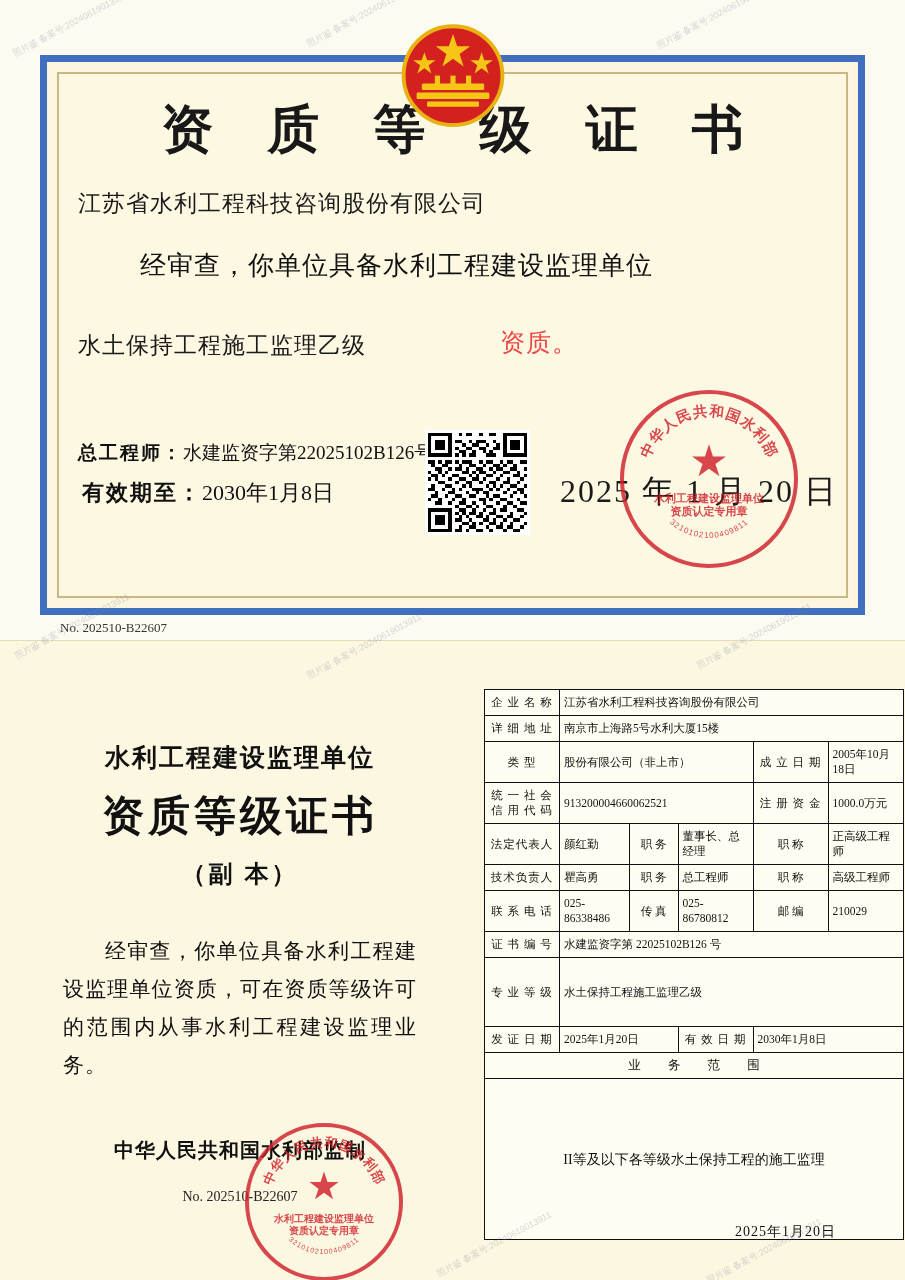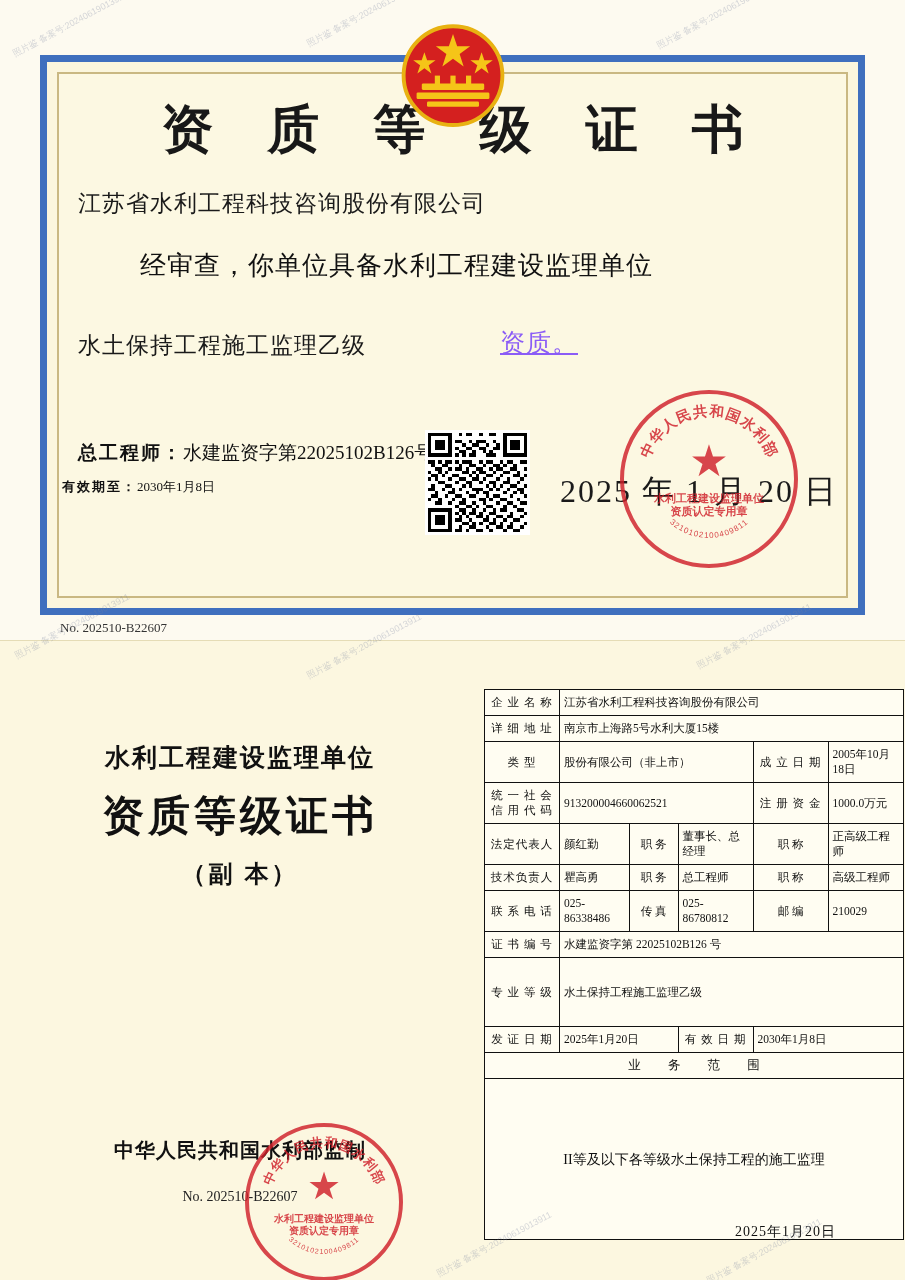"资质。" .cert-zizhi { color: #8b5cf6 -> #ef4444; text-decoration: underline -> none }
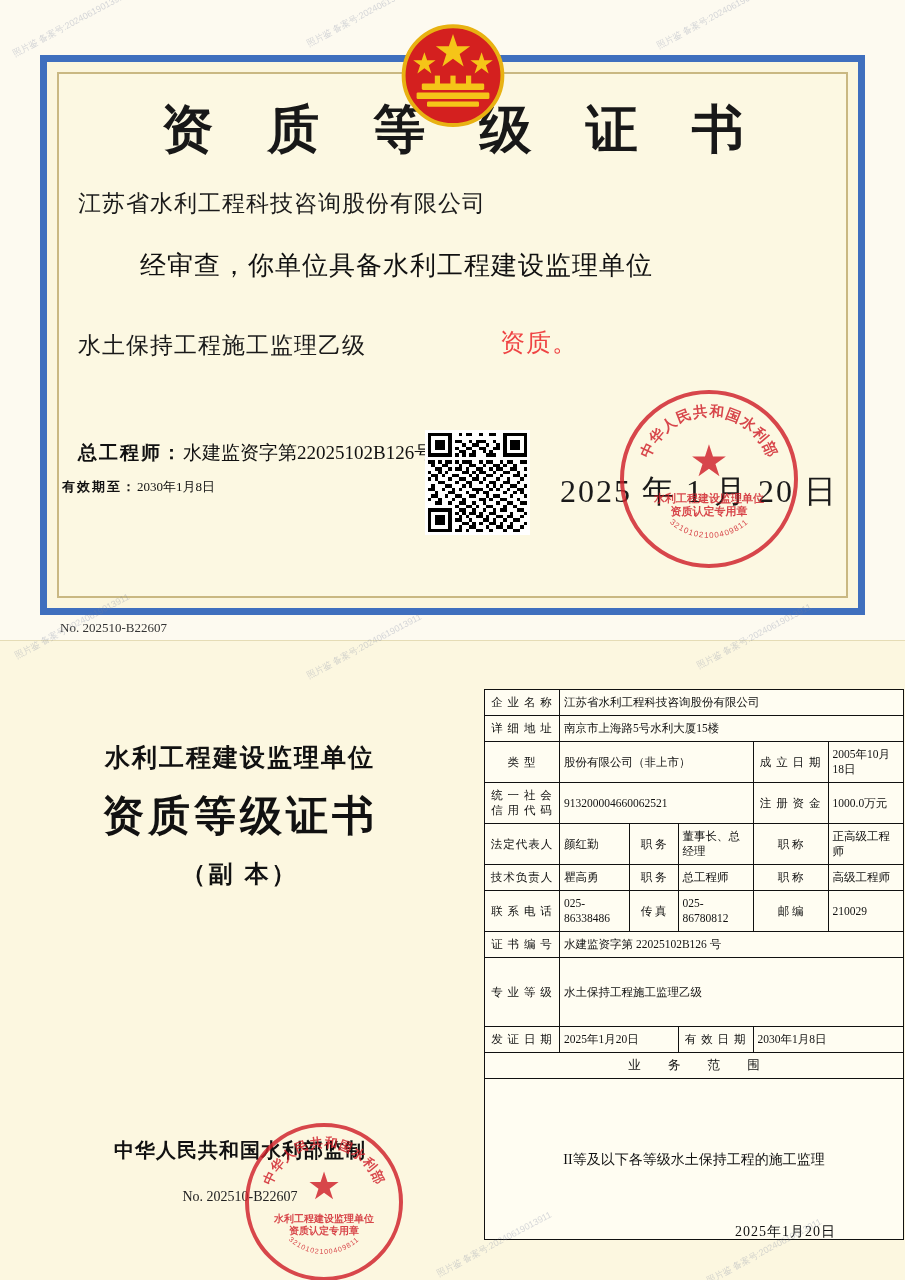"有效期至：2030年1月8日" .cert-valid-row { font-size: 13px -> 22px; left: 62px -> 82px }
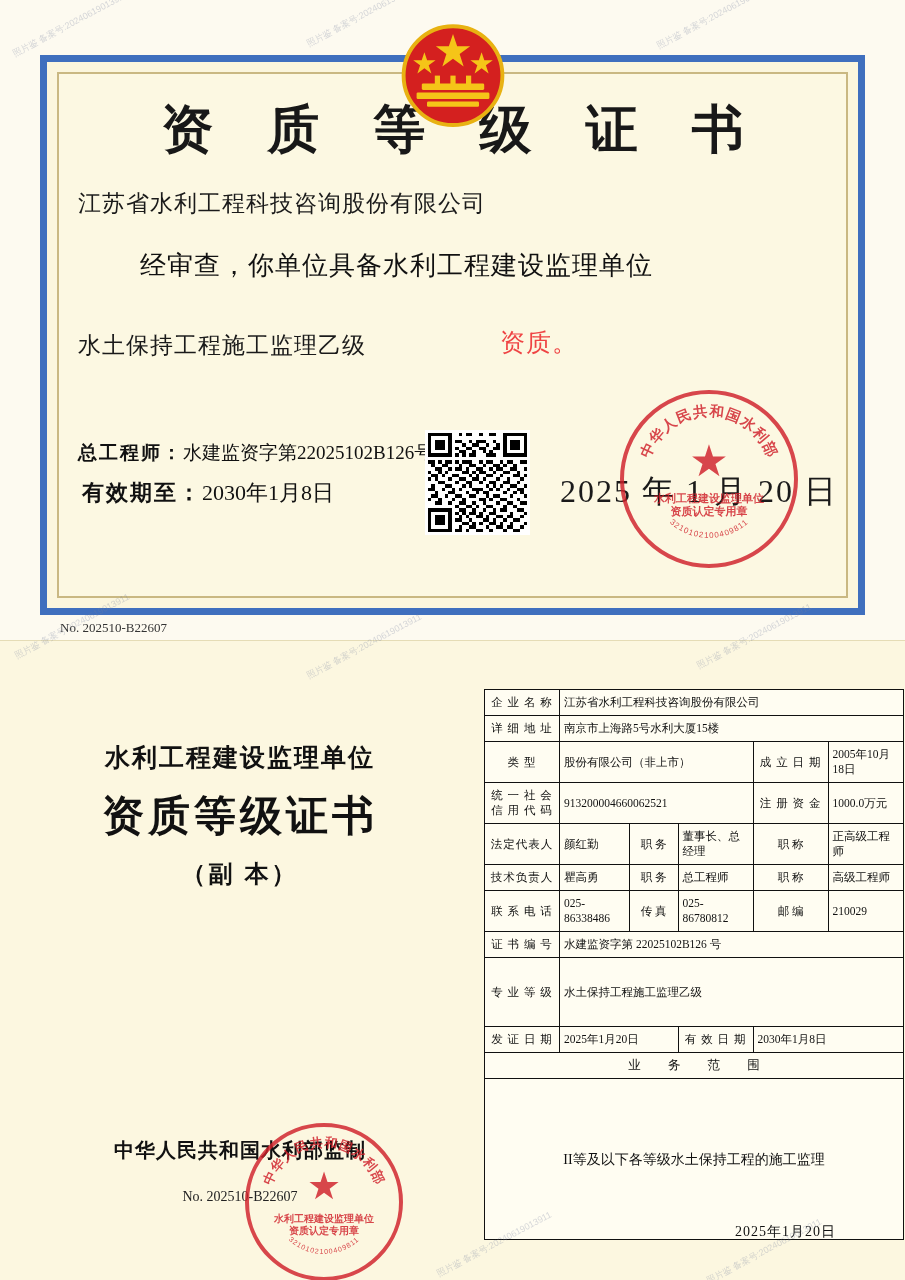"经审查，你单位具备水利工程建设监理单位资质，可在资质等级许可的范围内从事水利工程" div.dup-para { html: none -> <div>经审查，你单位具备水利工程建设监理单位资质，可在资质等级许可的范围内从事水利工程建设监理业务。</div> }
